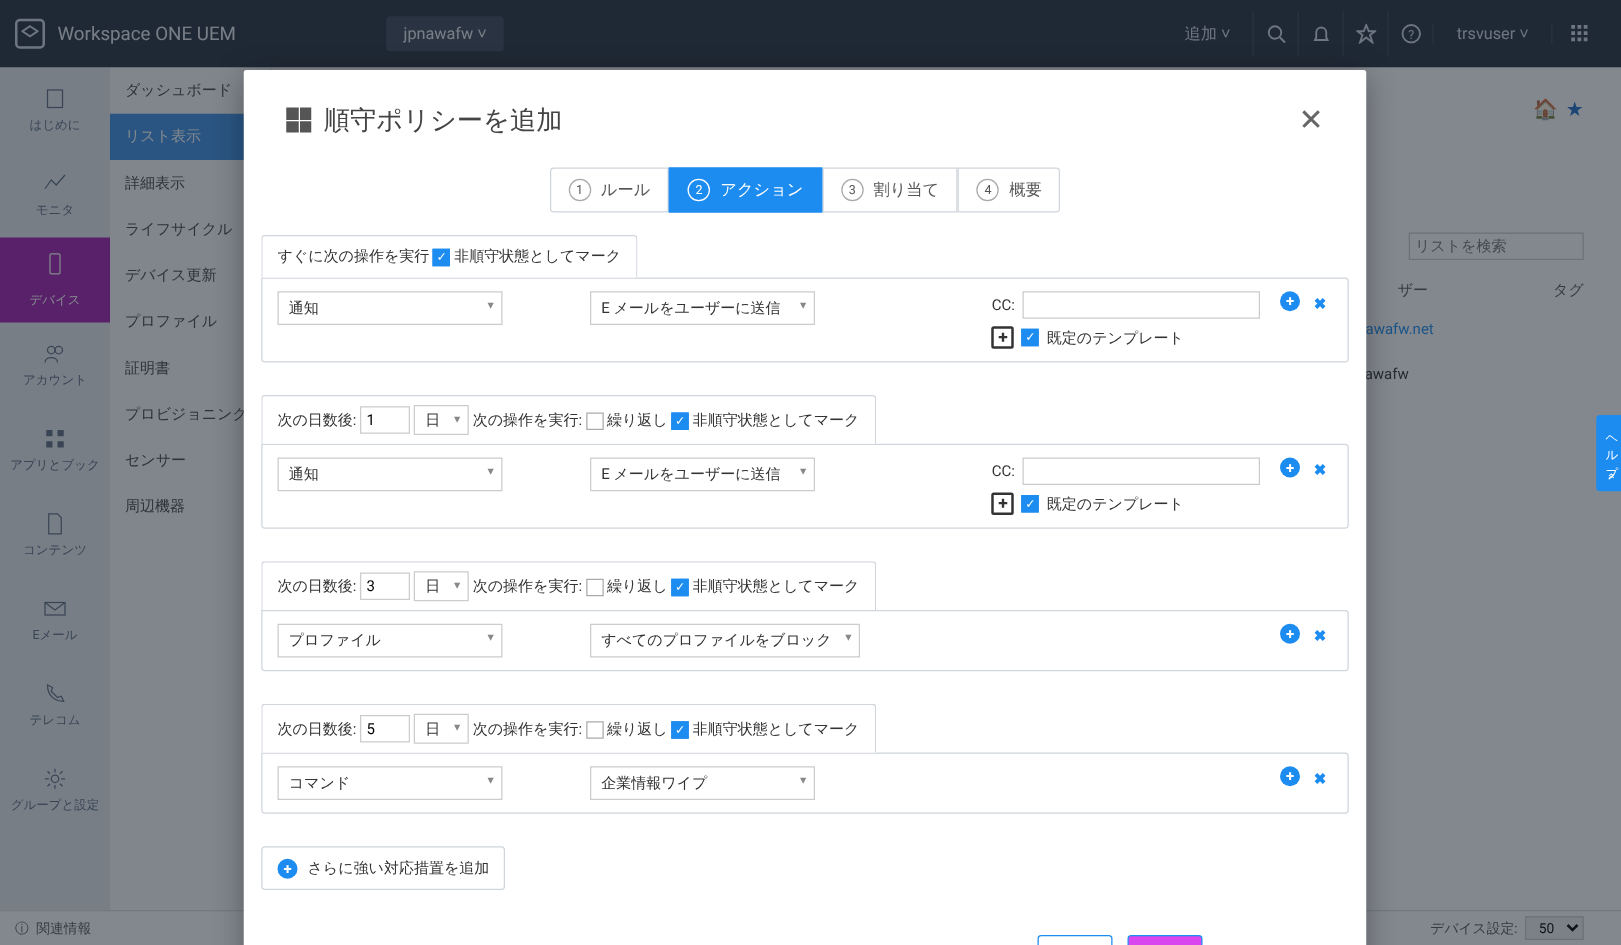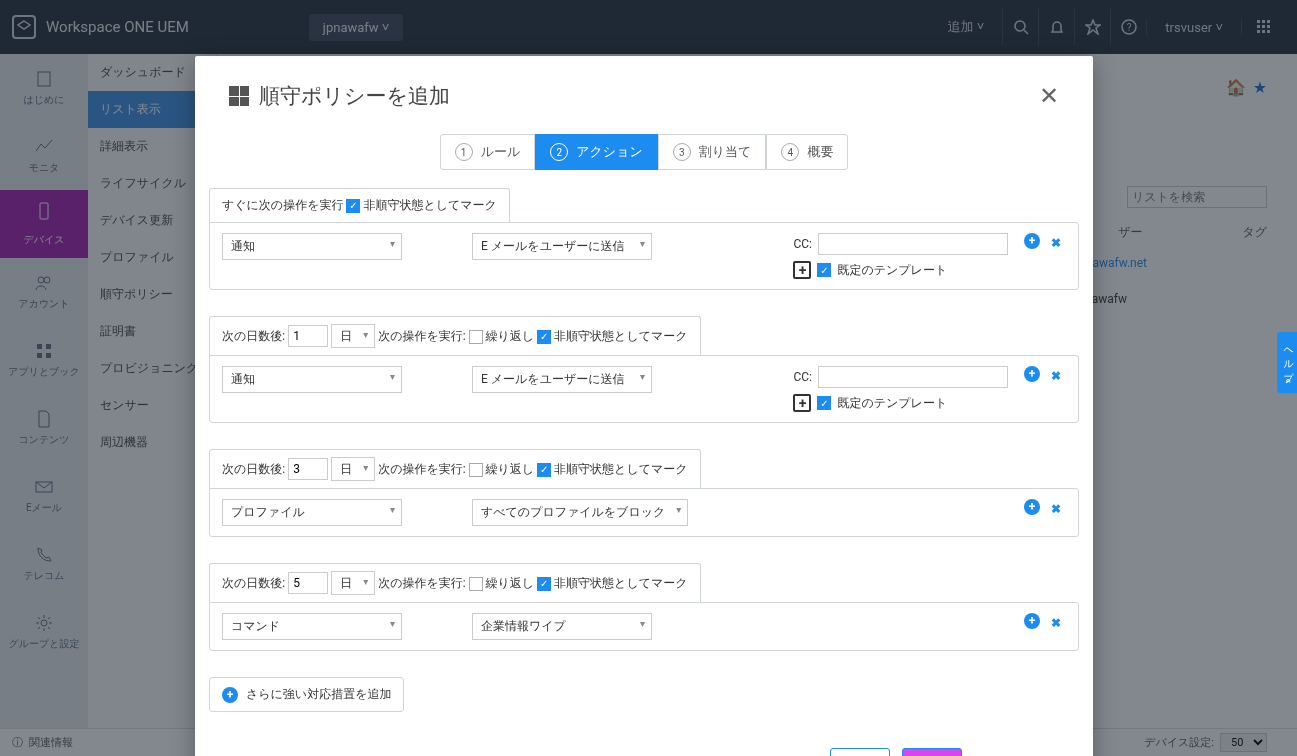"順守ポリシー" div.sub-item { html: <div>順守ポリシー</div> -> none }
